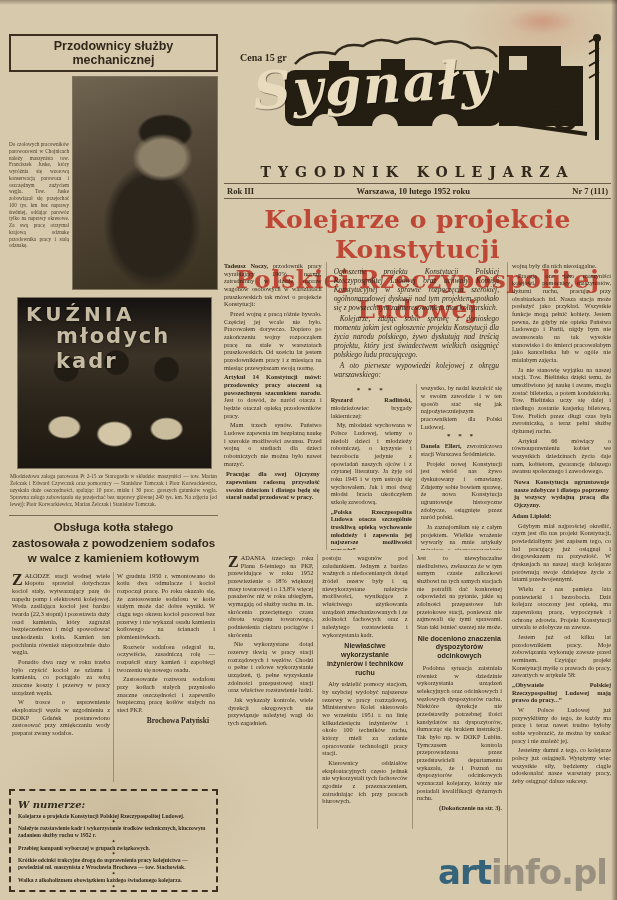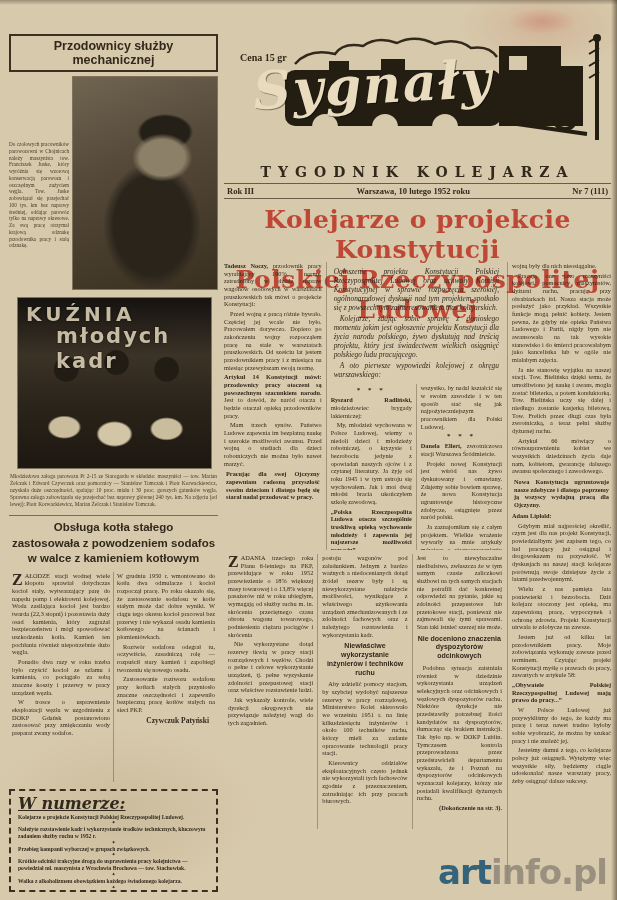"Czywczuk Patyński" div.sig { text: Czywczuk -> Brochowa }
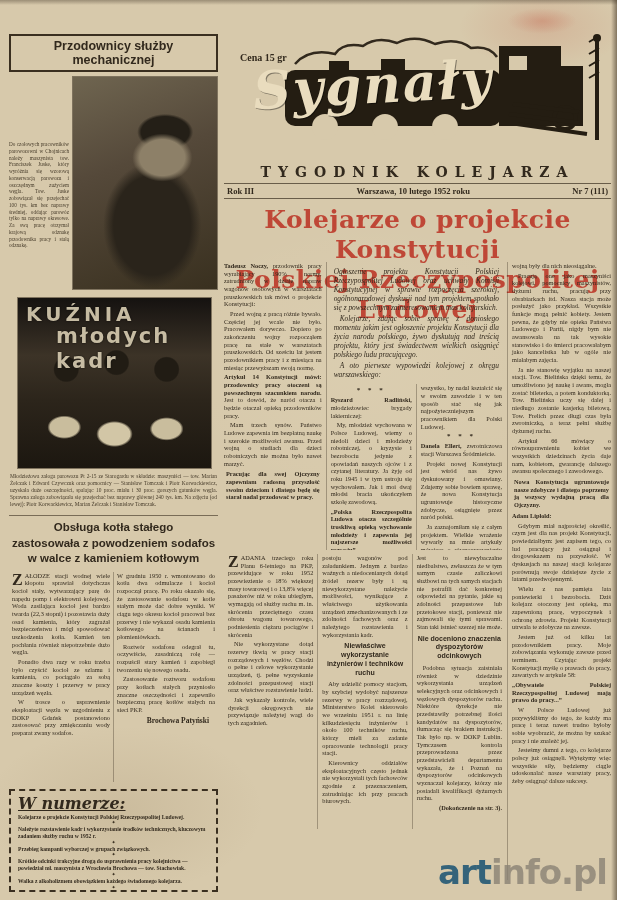"W numerze:" .in-issue-title { font-size: 16px -> 10px; text-decoration: underline -> none }
